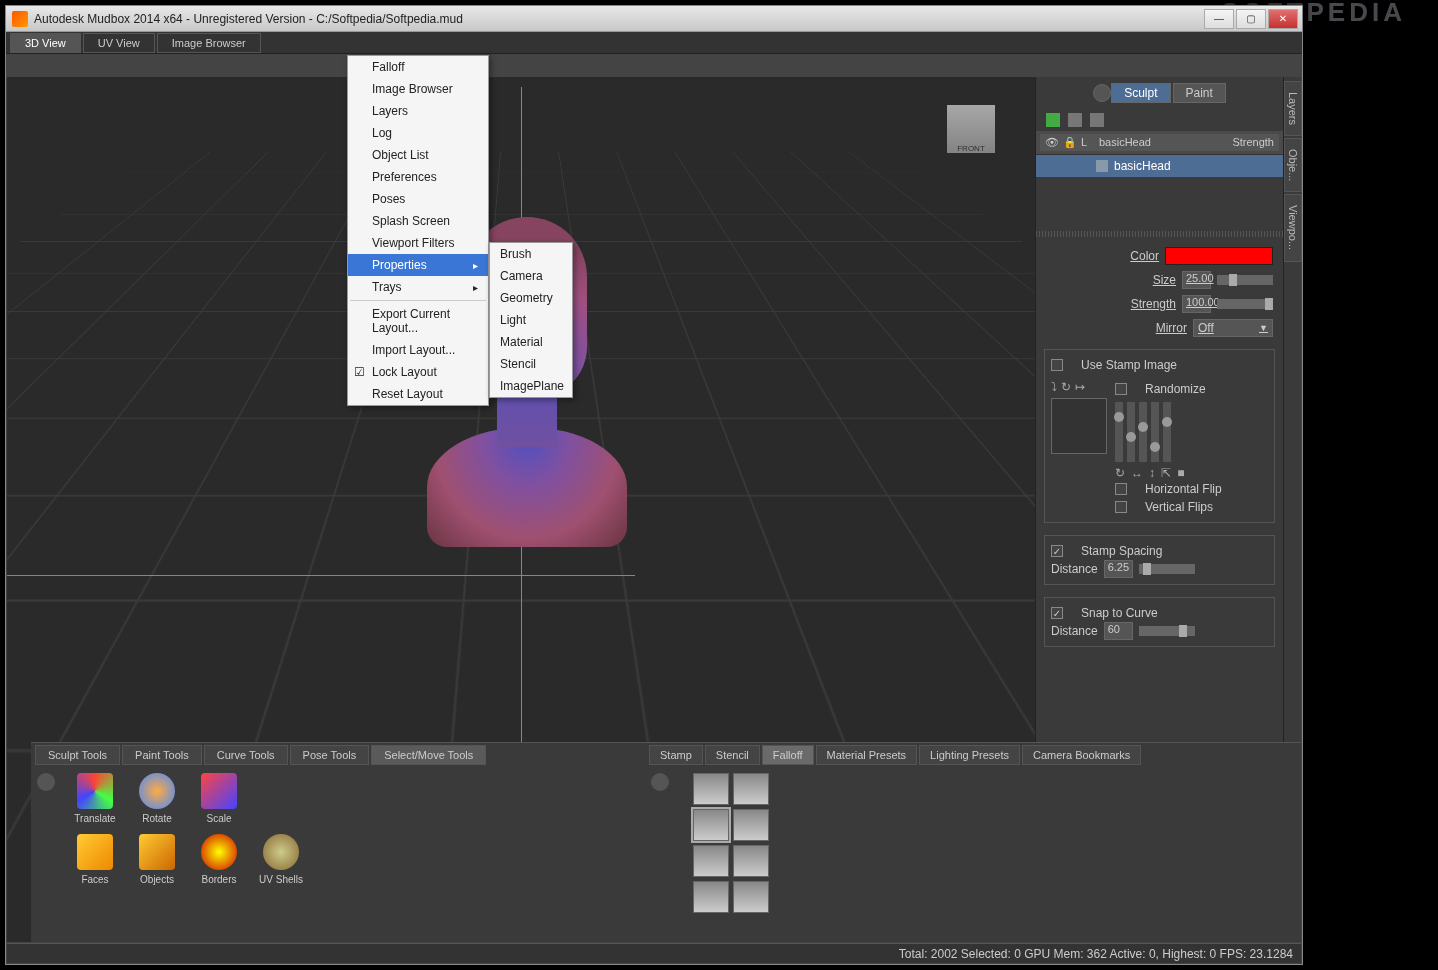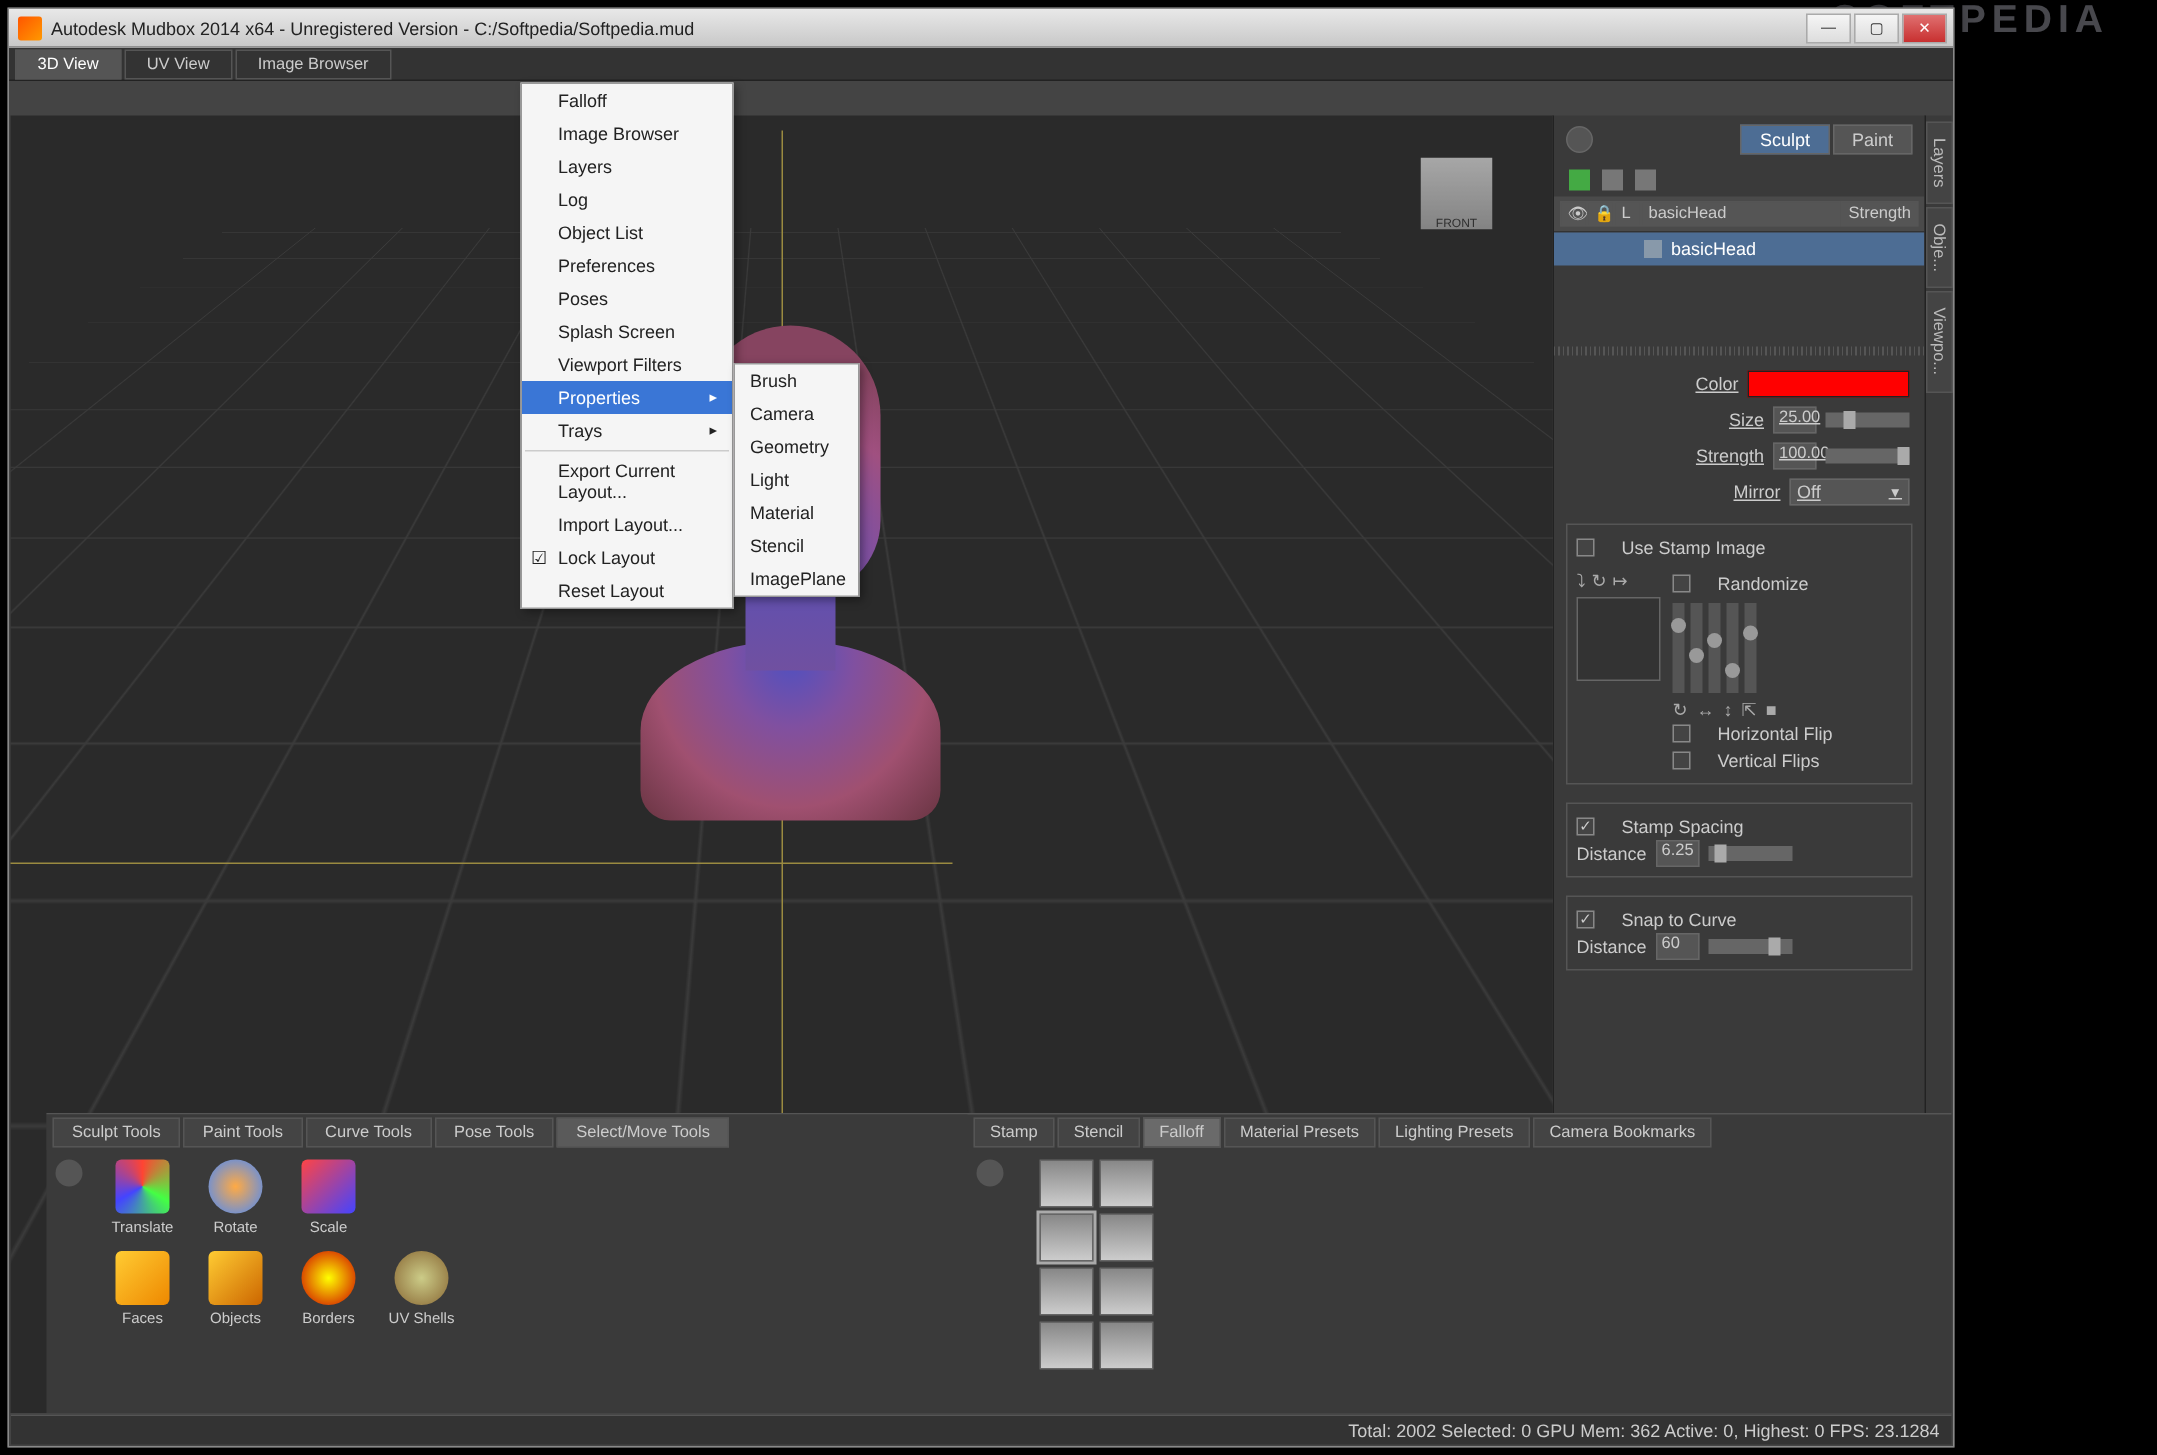"Sculpt" .rightpanel .toprow { justify-content: space-between -> center }
